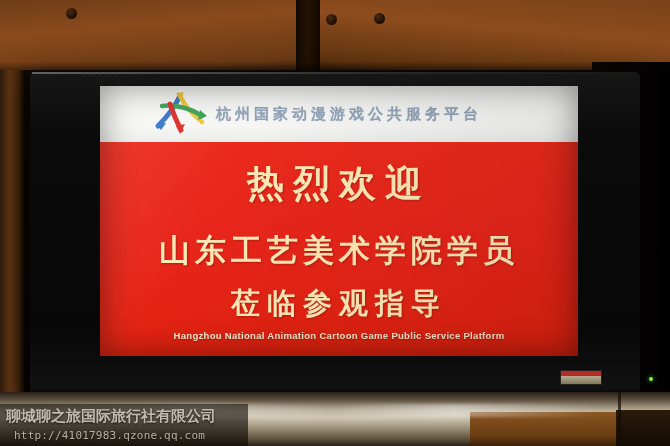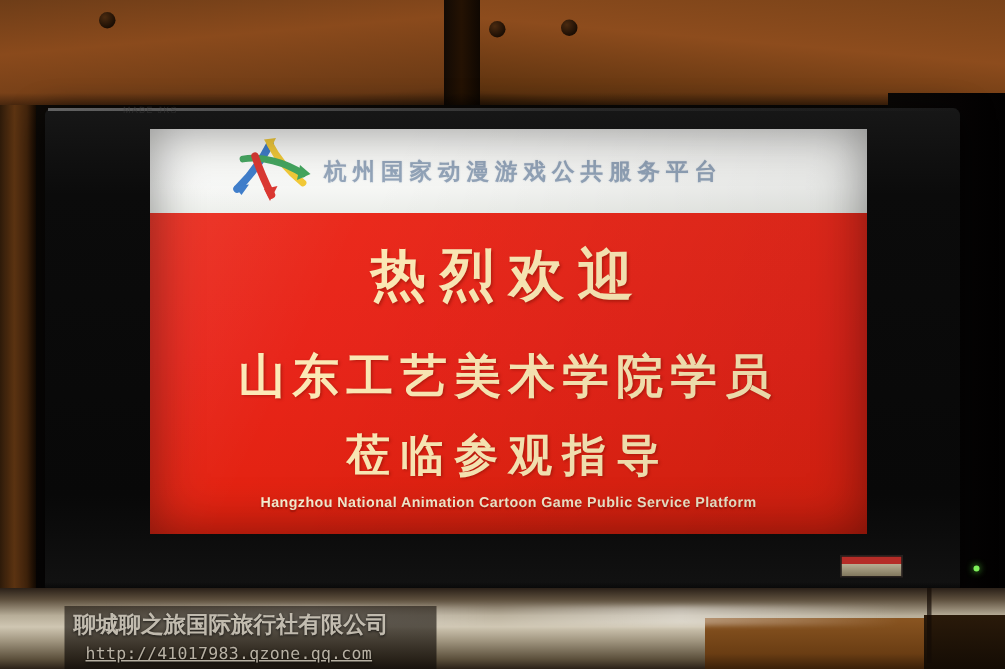"聊城聊之旅国际旅行社有限公司" #watermark { margin-left: 43px -> none }
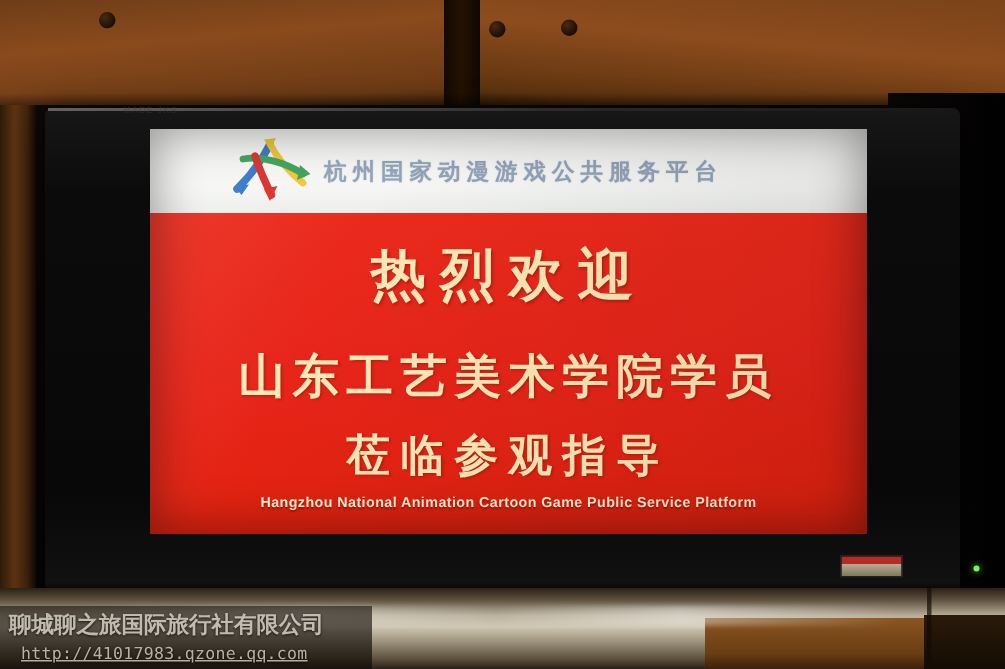"http://41017983.qzone.qq.com" .wm-url { text-decoration: underline -> none }
